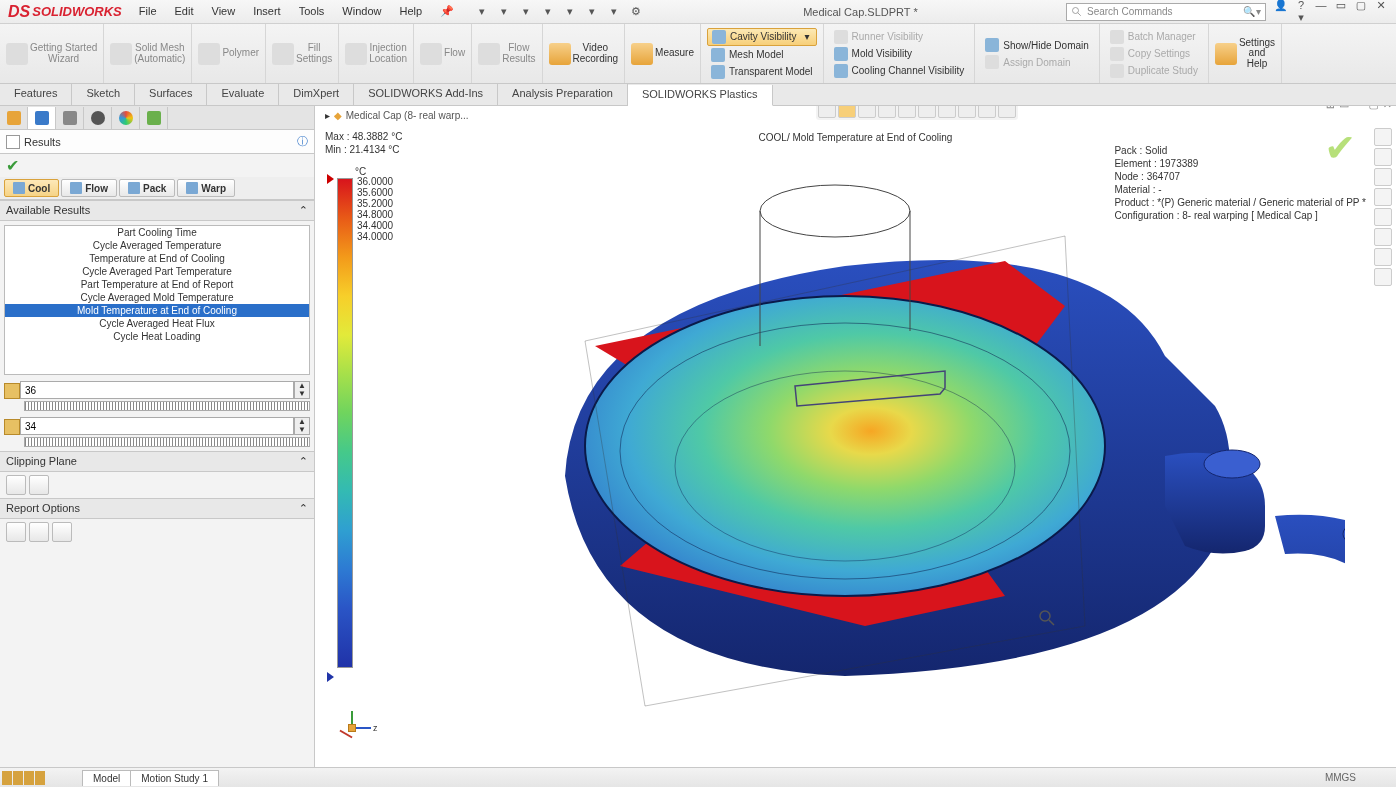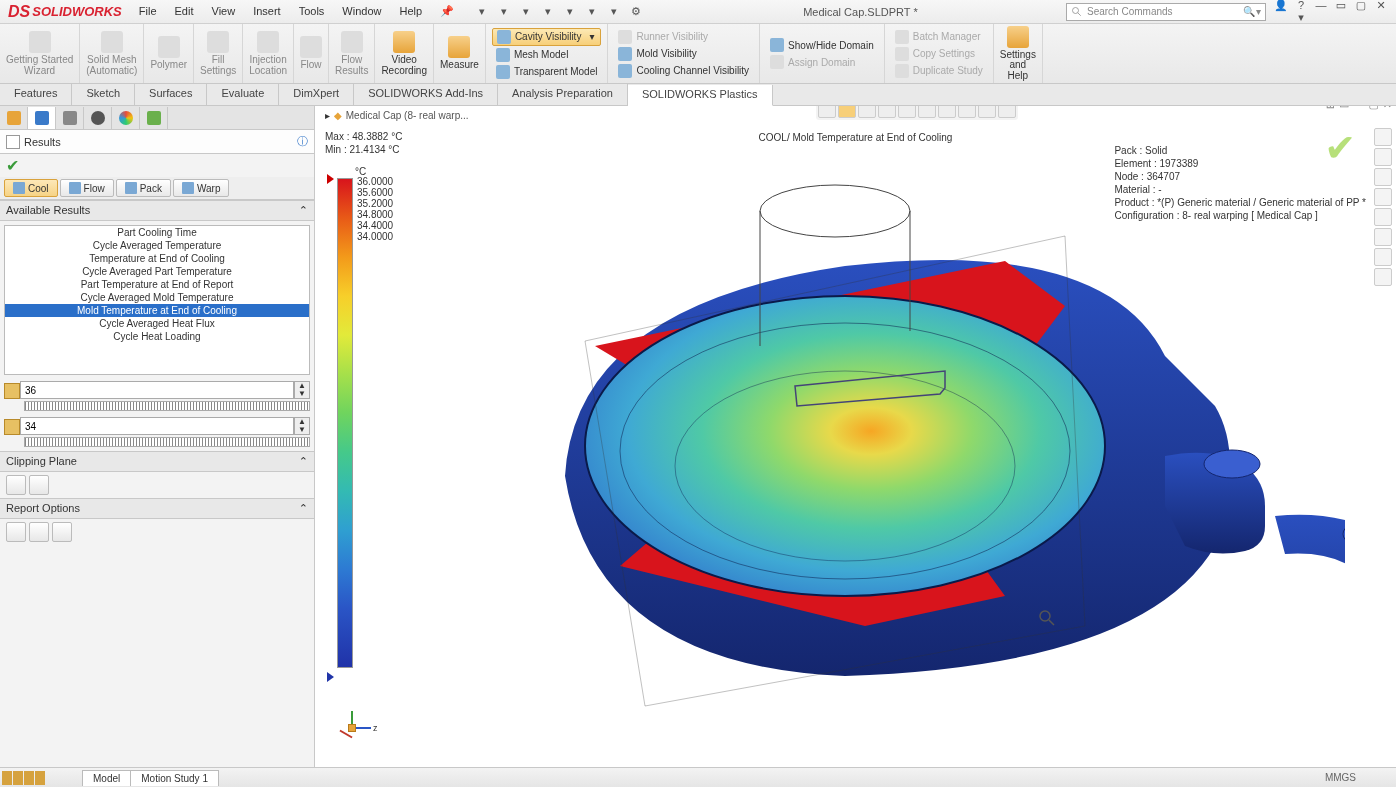"Getting Started" .ribbon-group { flex-direction: column -> none }
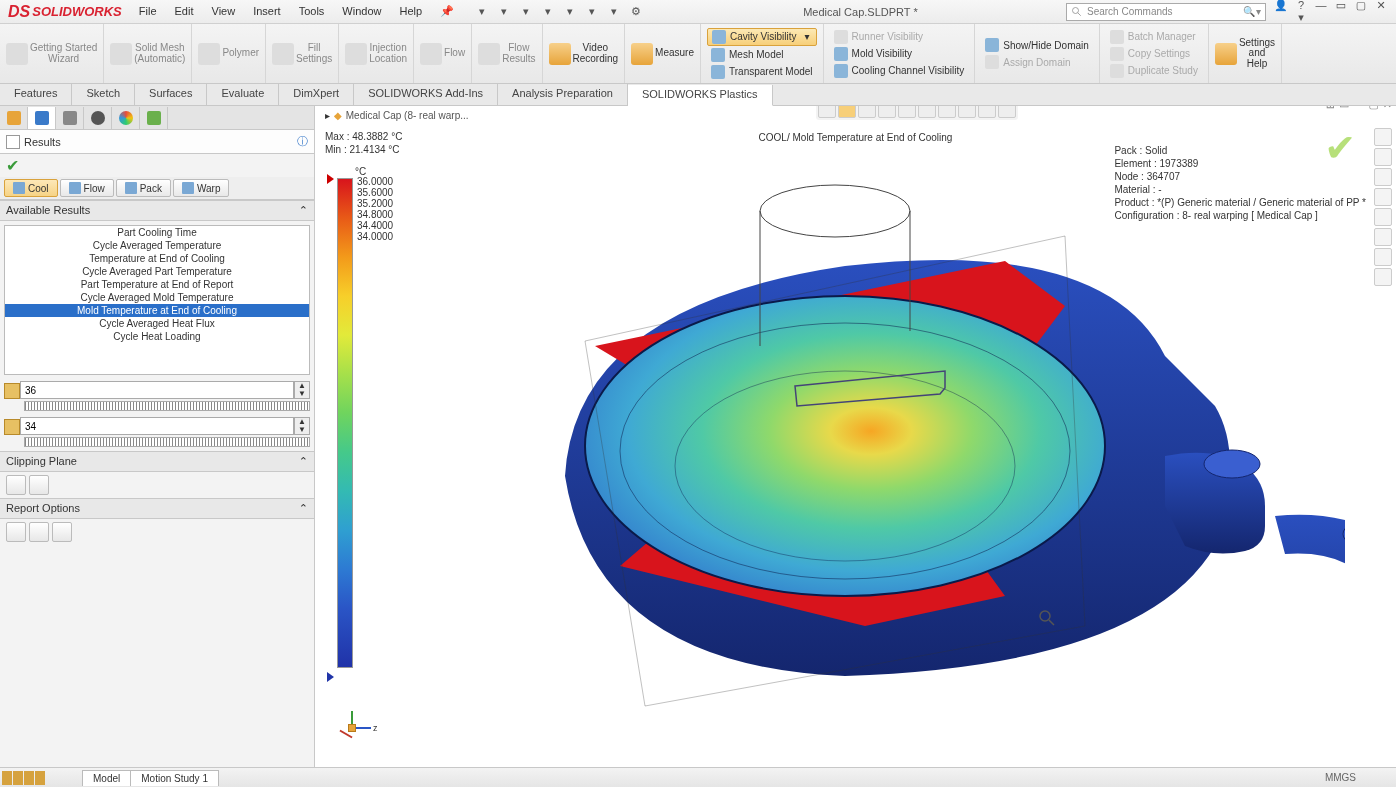"Cool" .sub-tabs .st { font-weight: none -> bold }
